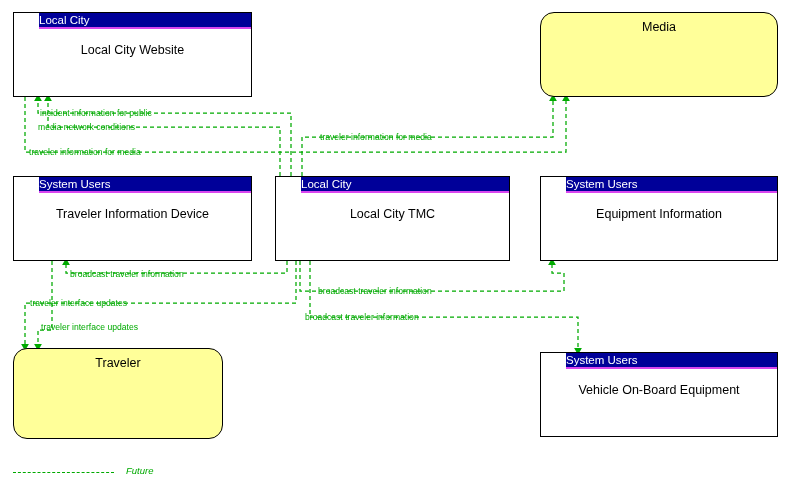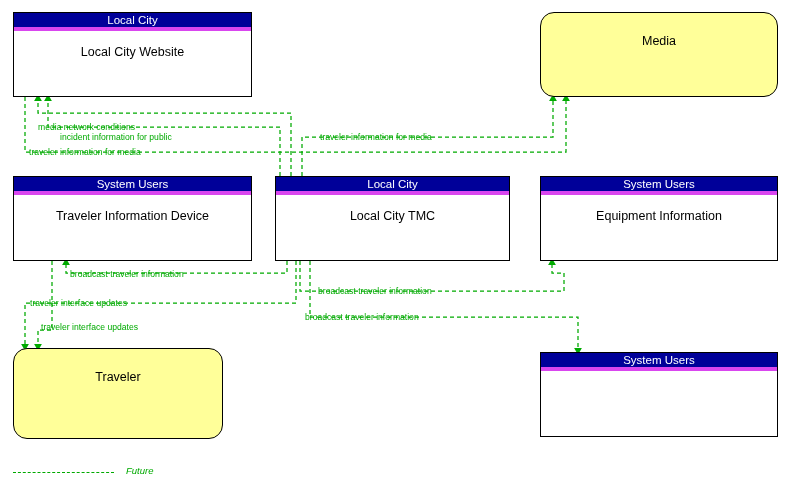"Local City" .node.rect .hdr { border-bottom: 4px solid #d946ef -> 2px solid #d946ef; margin-left: none -> 25px; text-align: center -> none }
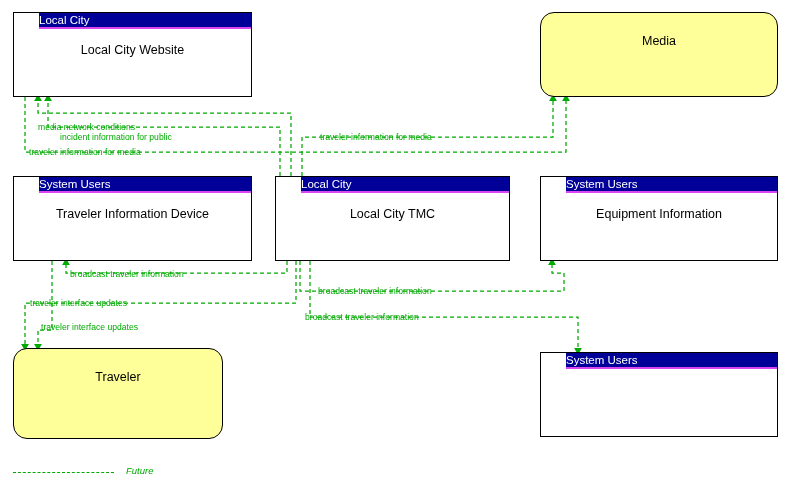"Media" .node.term .ttl { padding-top: 20px -> 6px }
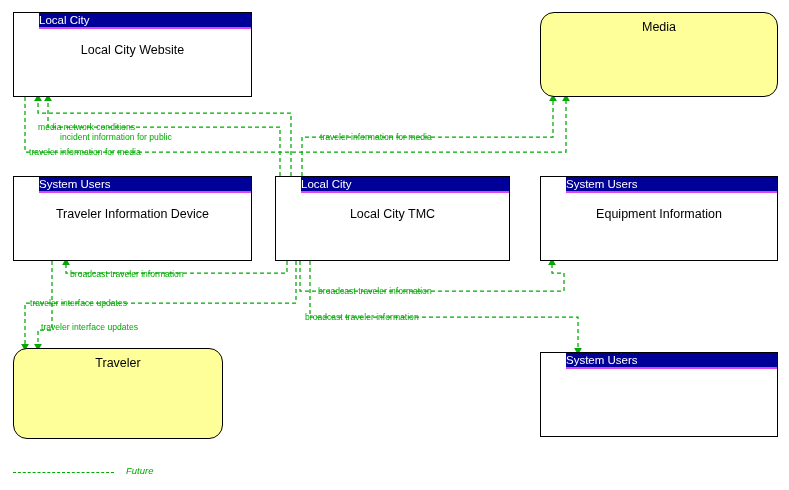"incident information for public" div.flabel { left: 60px -> 40px; margin-top: 24px -> none }
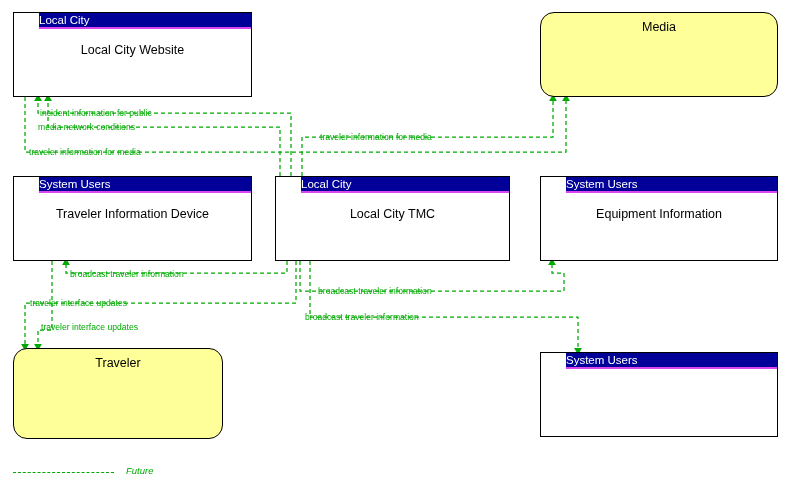"Vehicle On-Board Equipment" div.ttl { html: none -> <div>Vehicle On-Board Equipment</div> }
